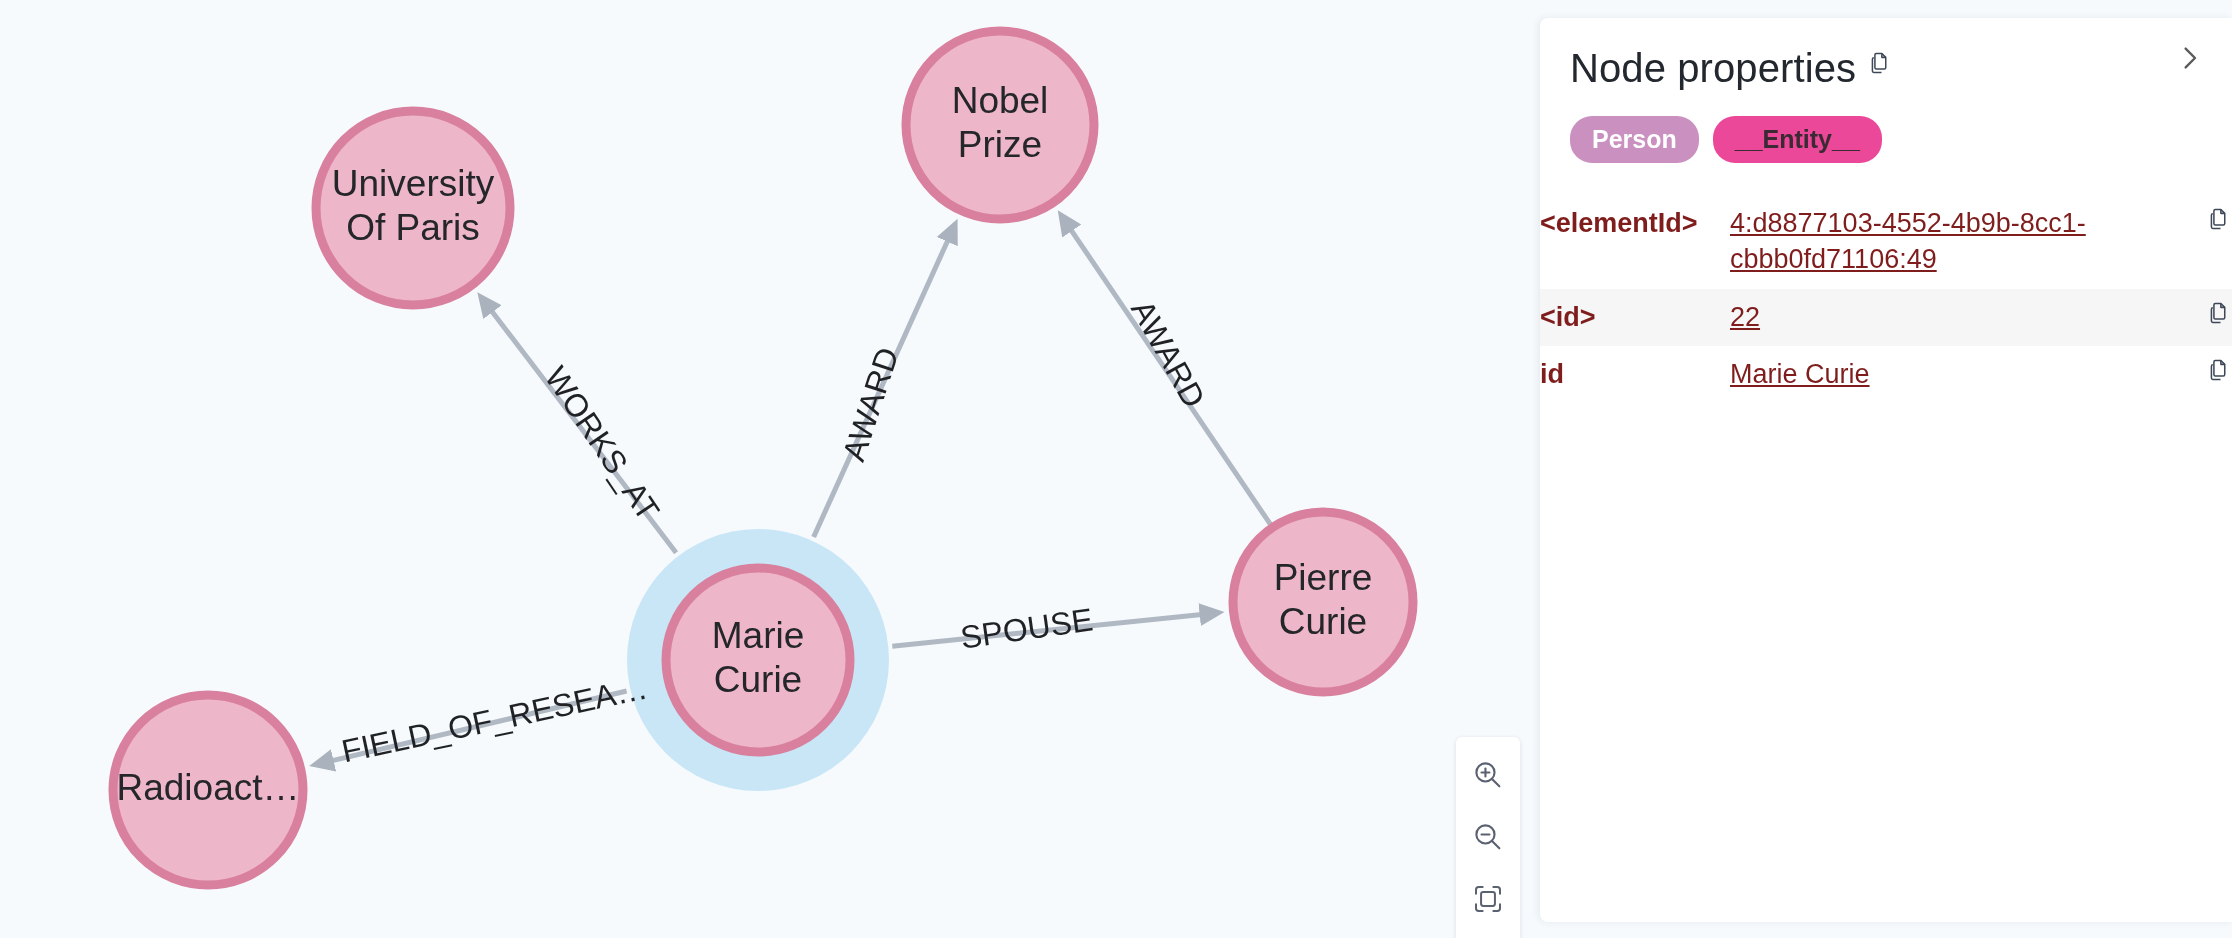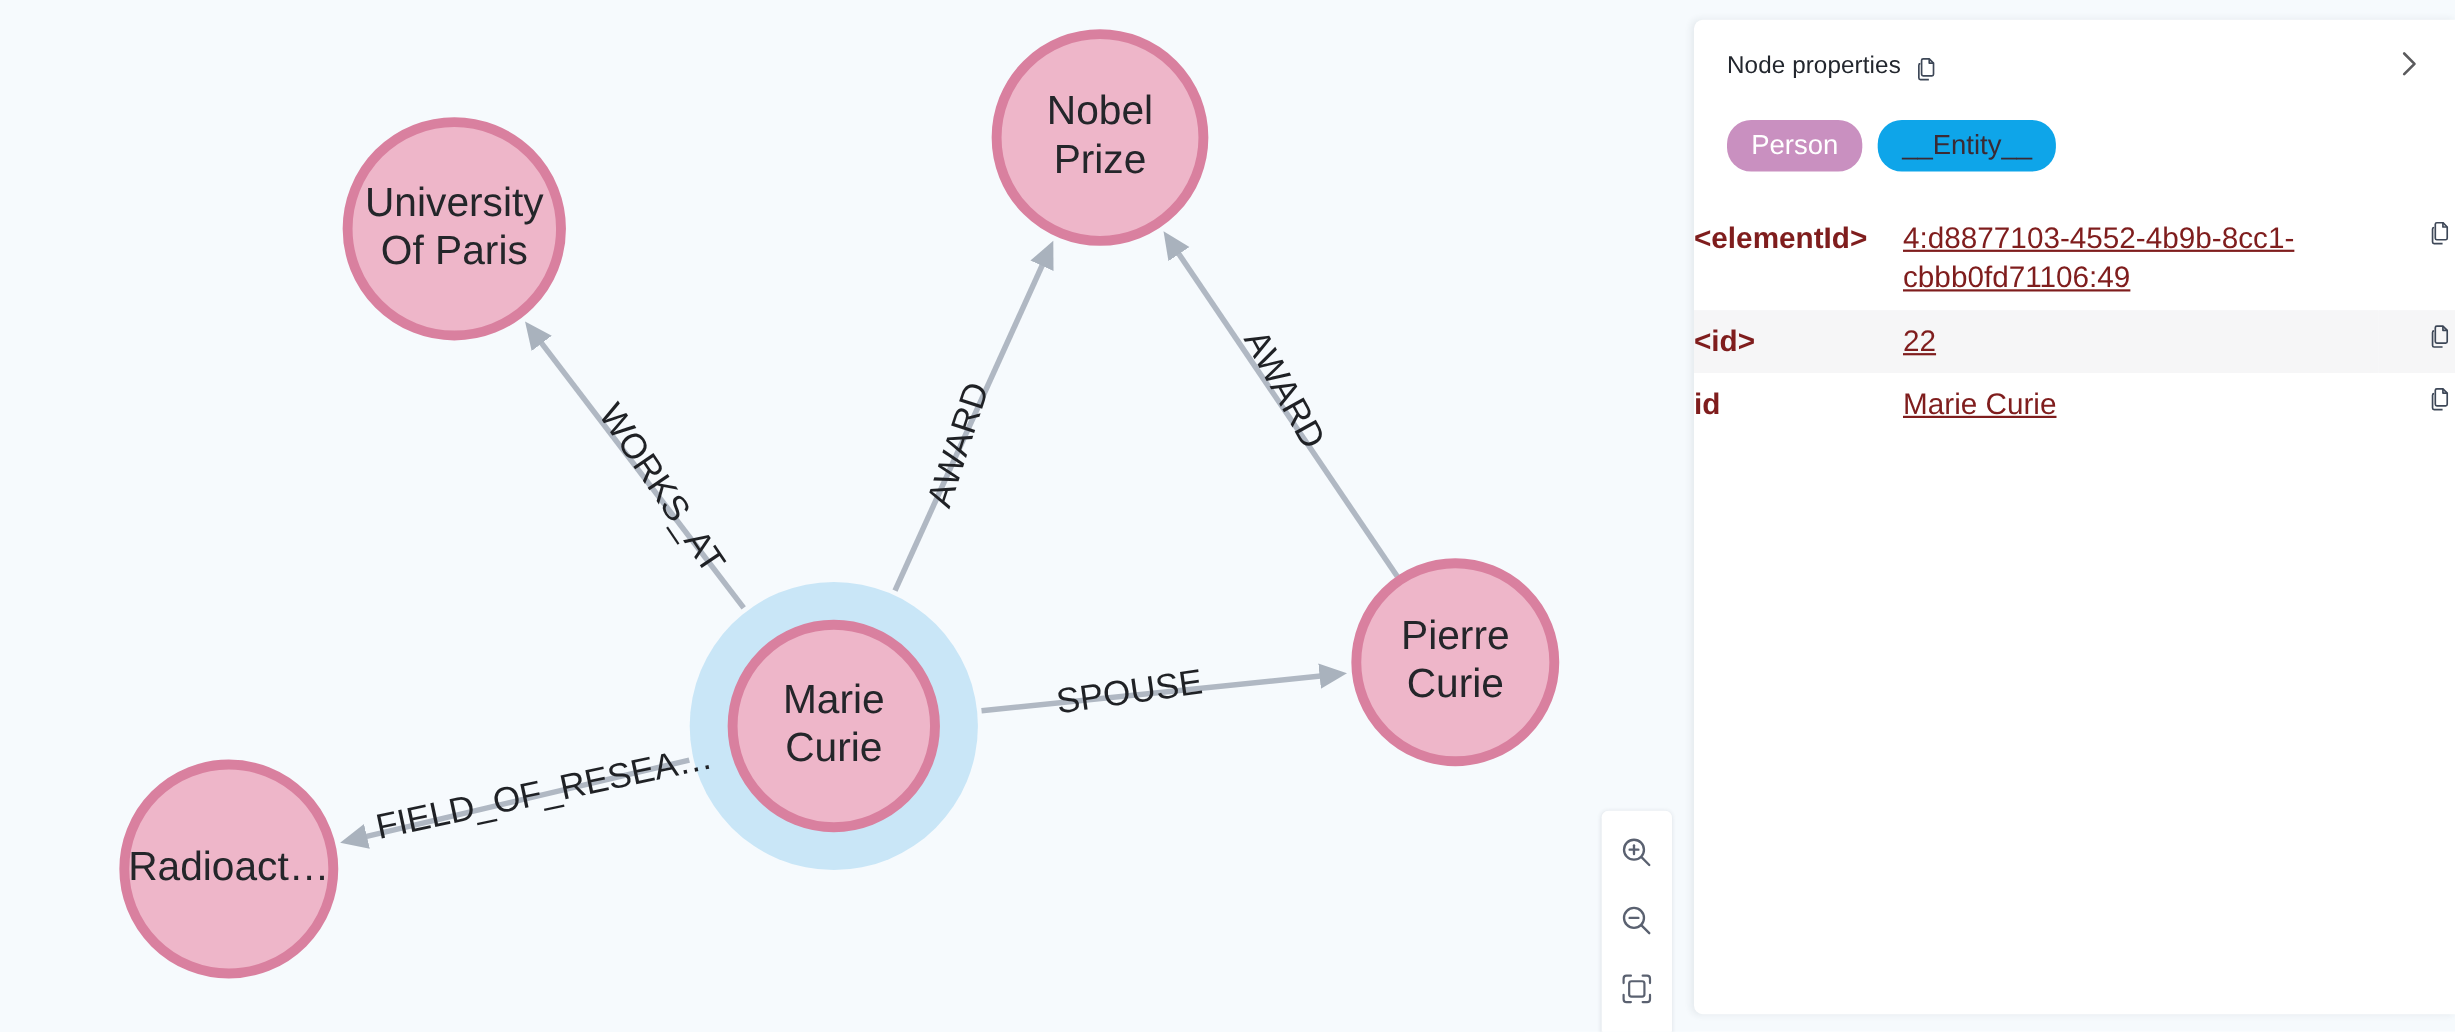"Node properties" #panel-title { font-size: 22px -> 40px }
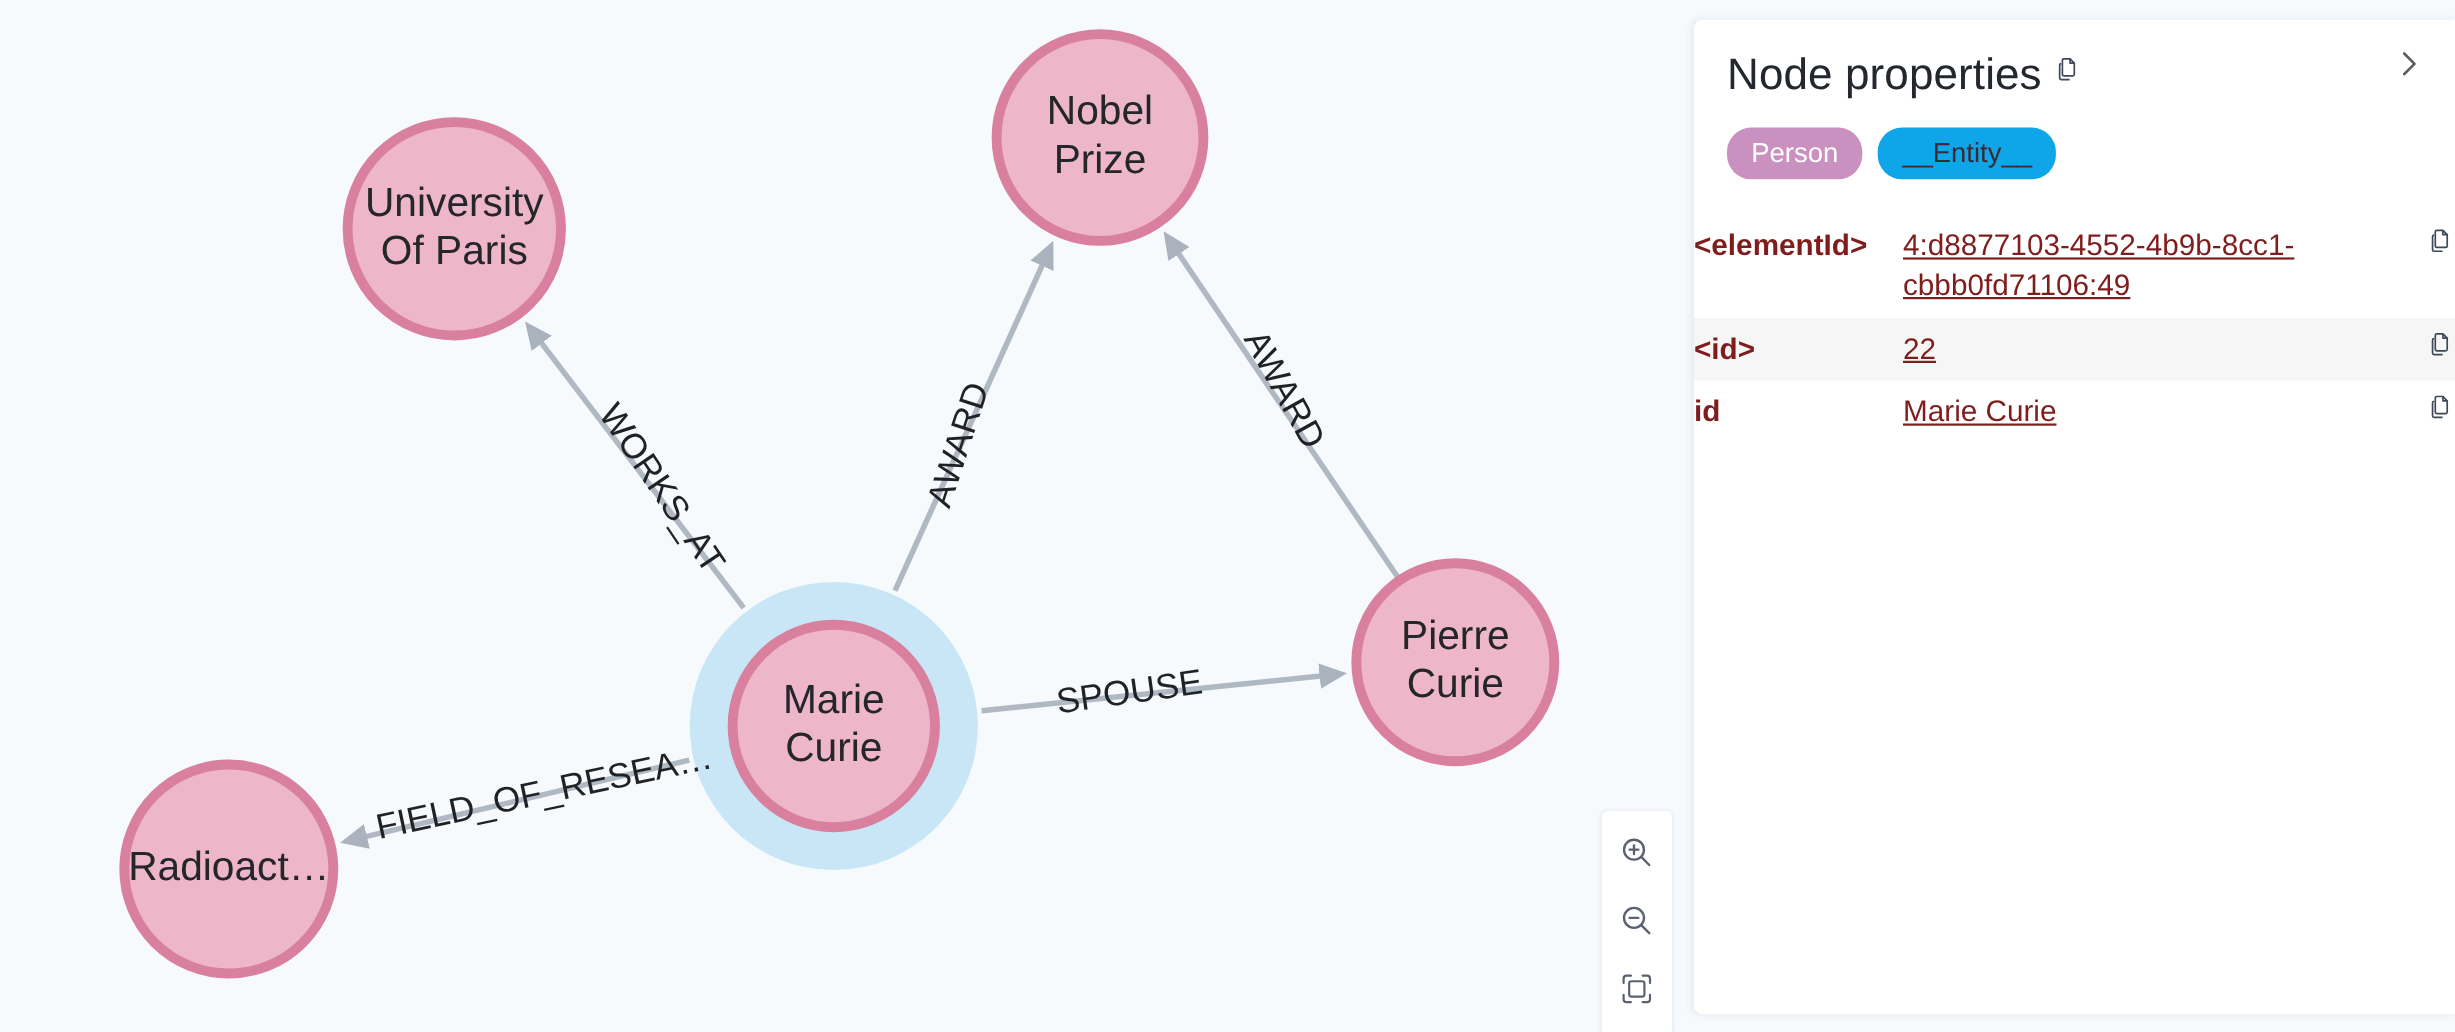"Person" .label-chip { font-weight: normal -> bold }
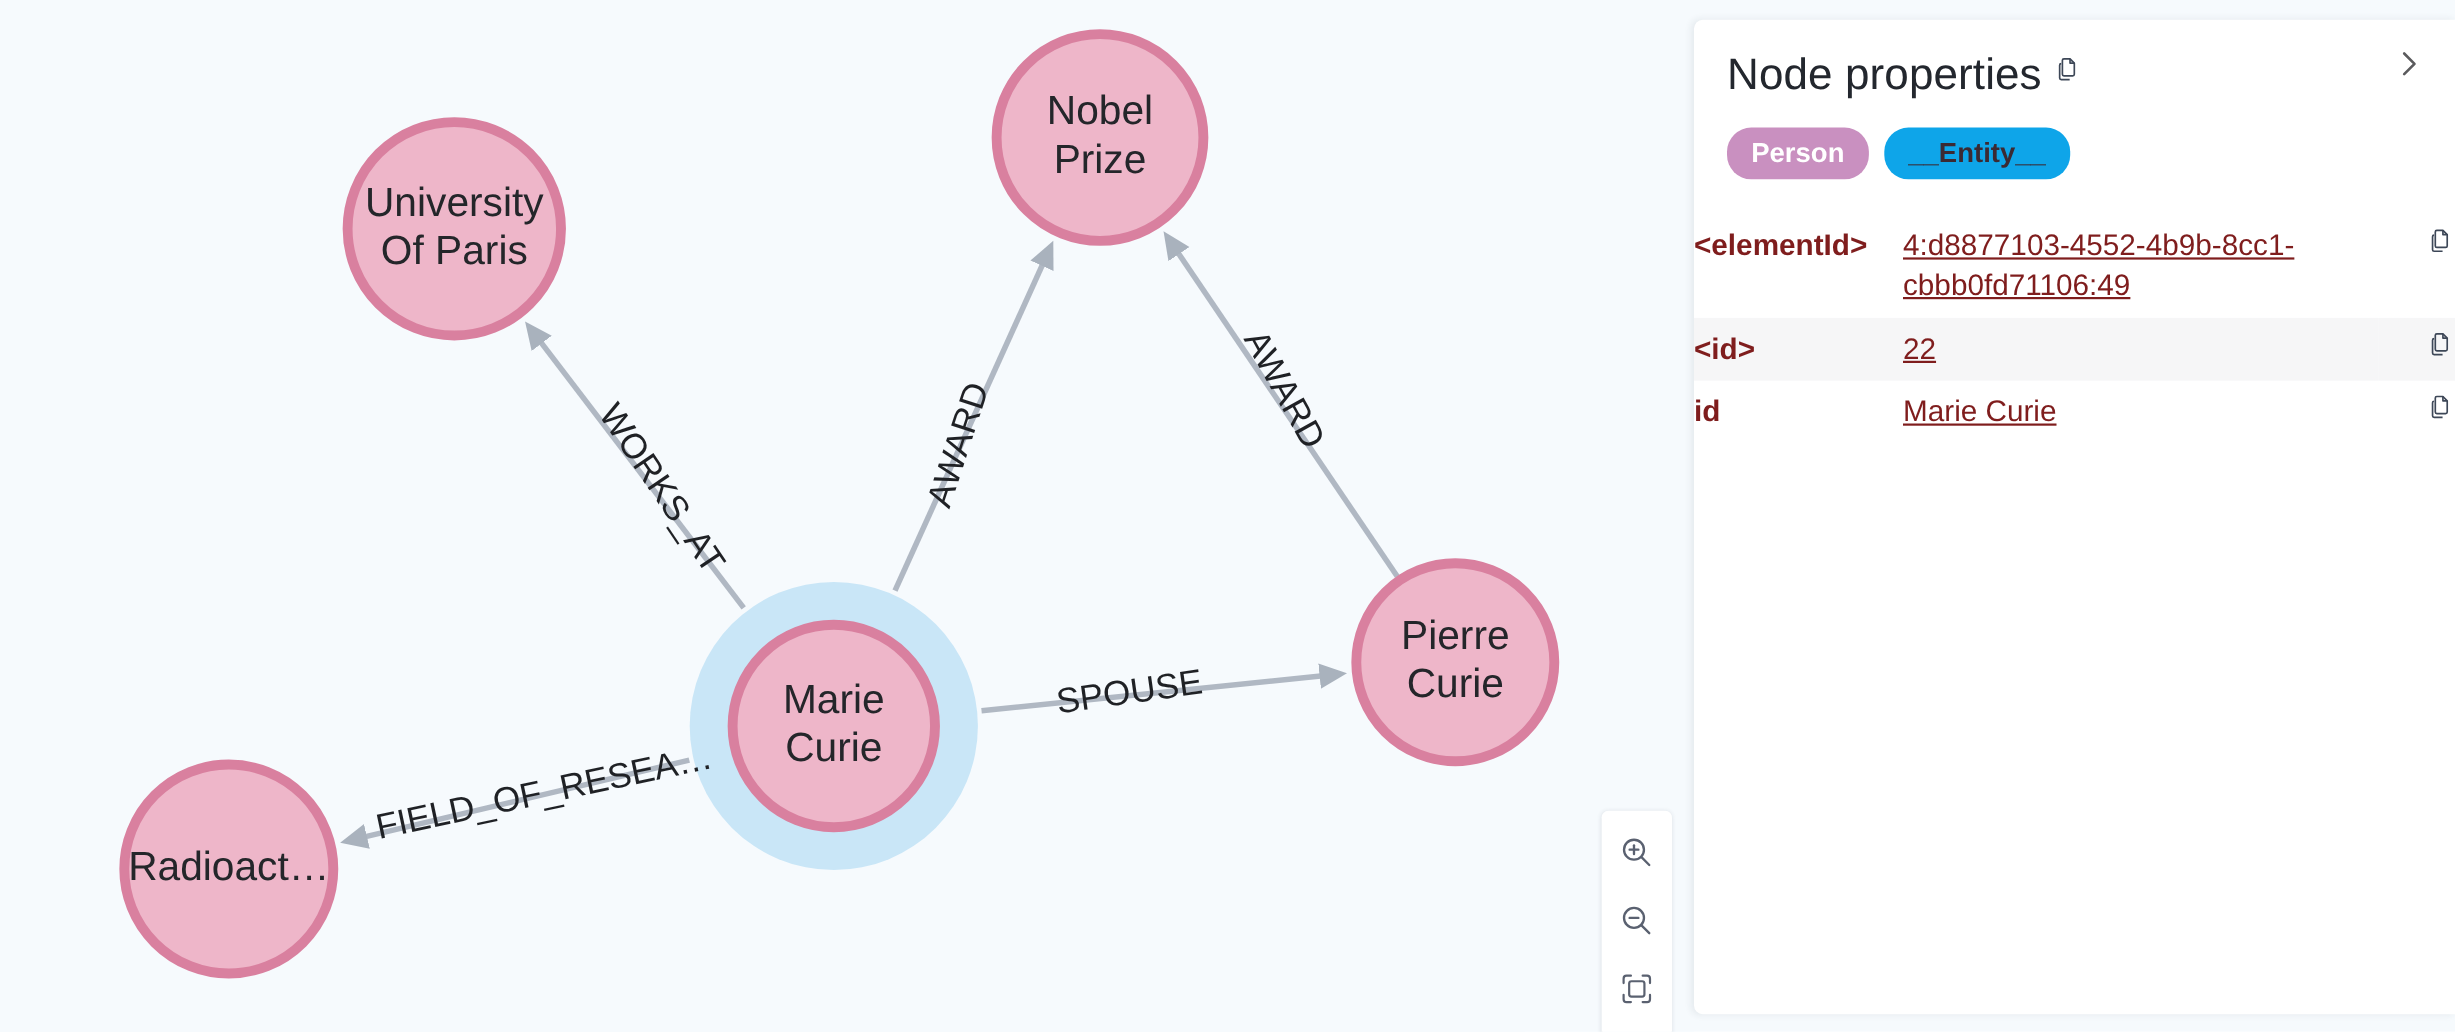"__Entity__" div.label-chip { background: #0ea5e9 -> #ec4899 }
